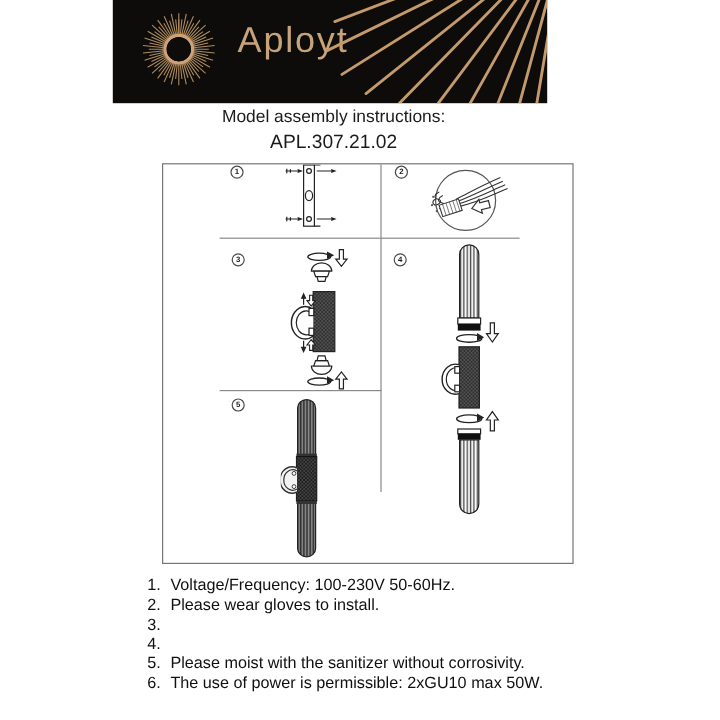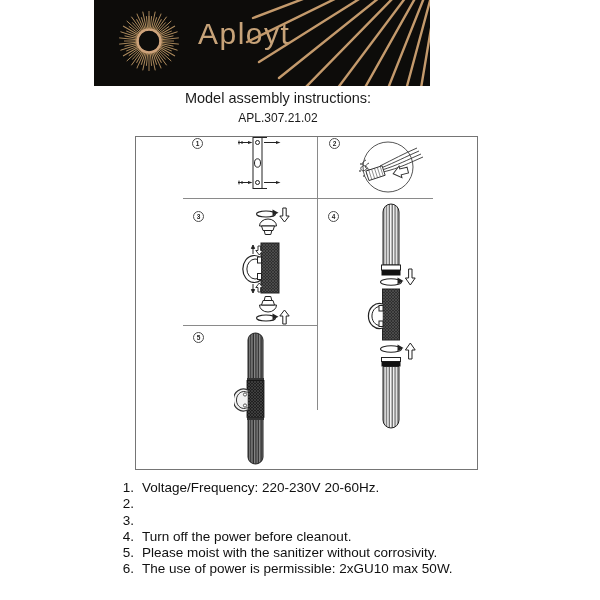"Aployt" .header { width: 336px -> 362px }
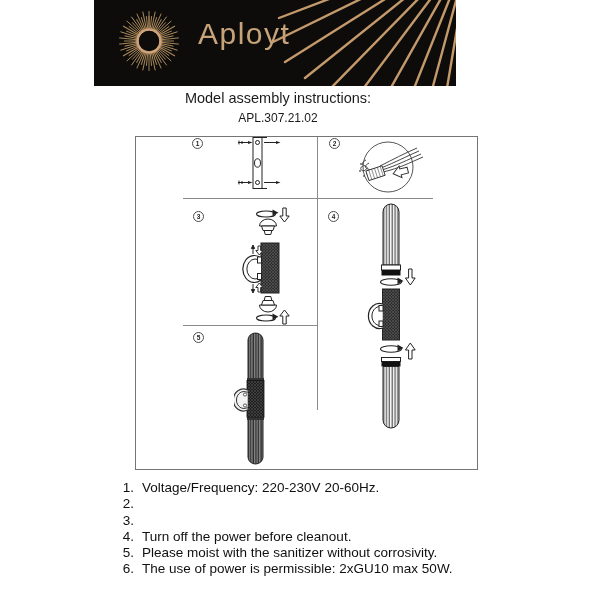"APL.307.21.02" .title-line2 { font-size: 12px -> 16px }
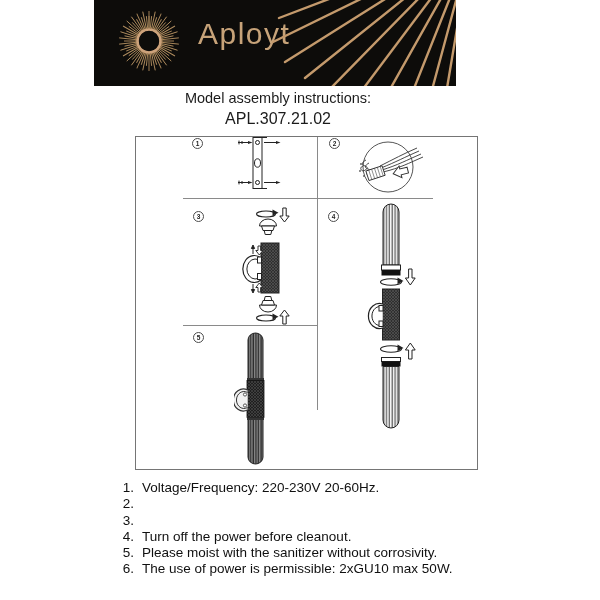"Voltage/Frequency: 220-230V 20-60Hz." span.txt { text: 220-230V 20-60Hz -> 100-230V 50-60Hz }
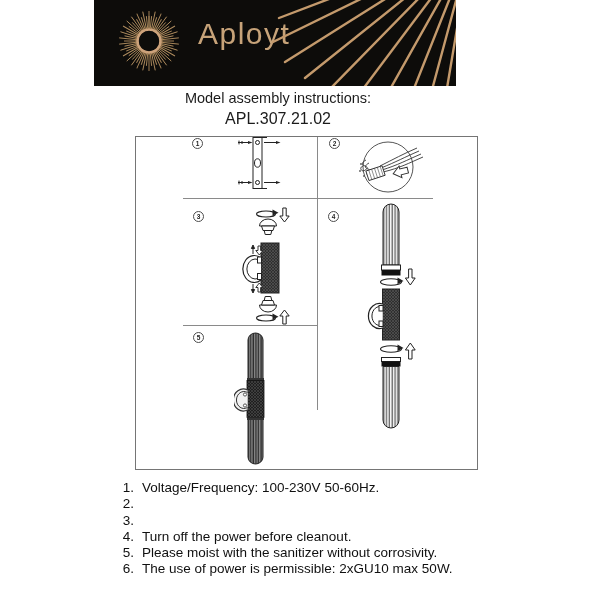"Please wear gloves to install." span.txt { html: none -> <span>Please wear gloves to install.</span> }
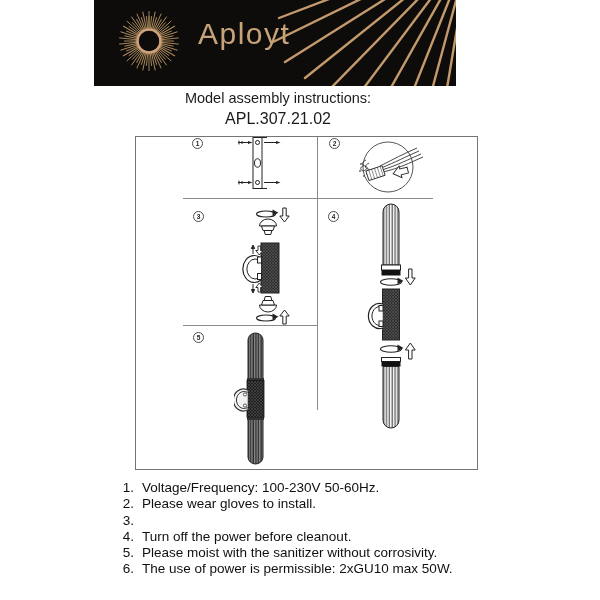"Turn off the power before" span.txt { html: <span>Turn off the power before cleanout.</span> -> none }
